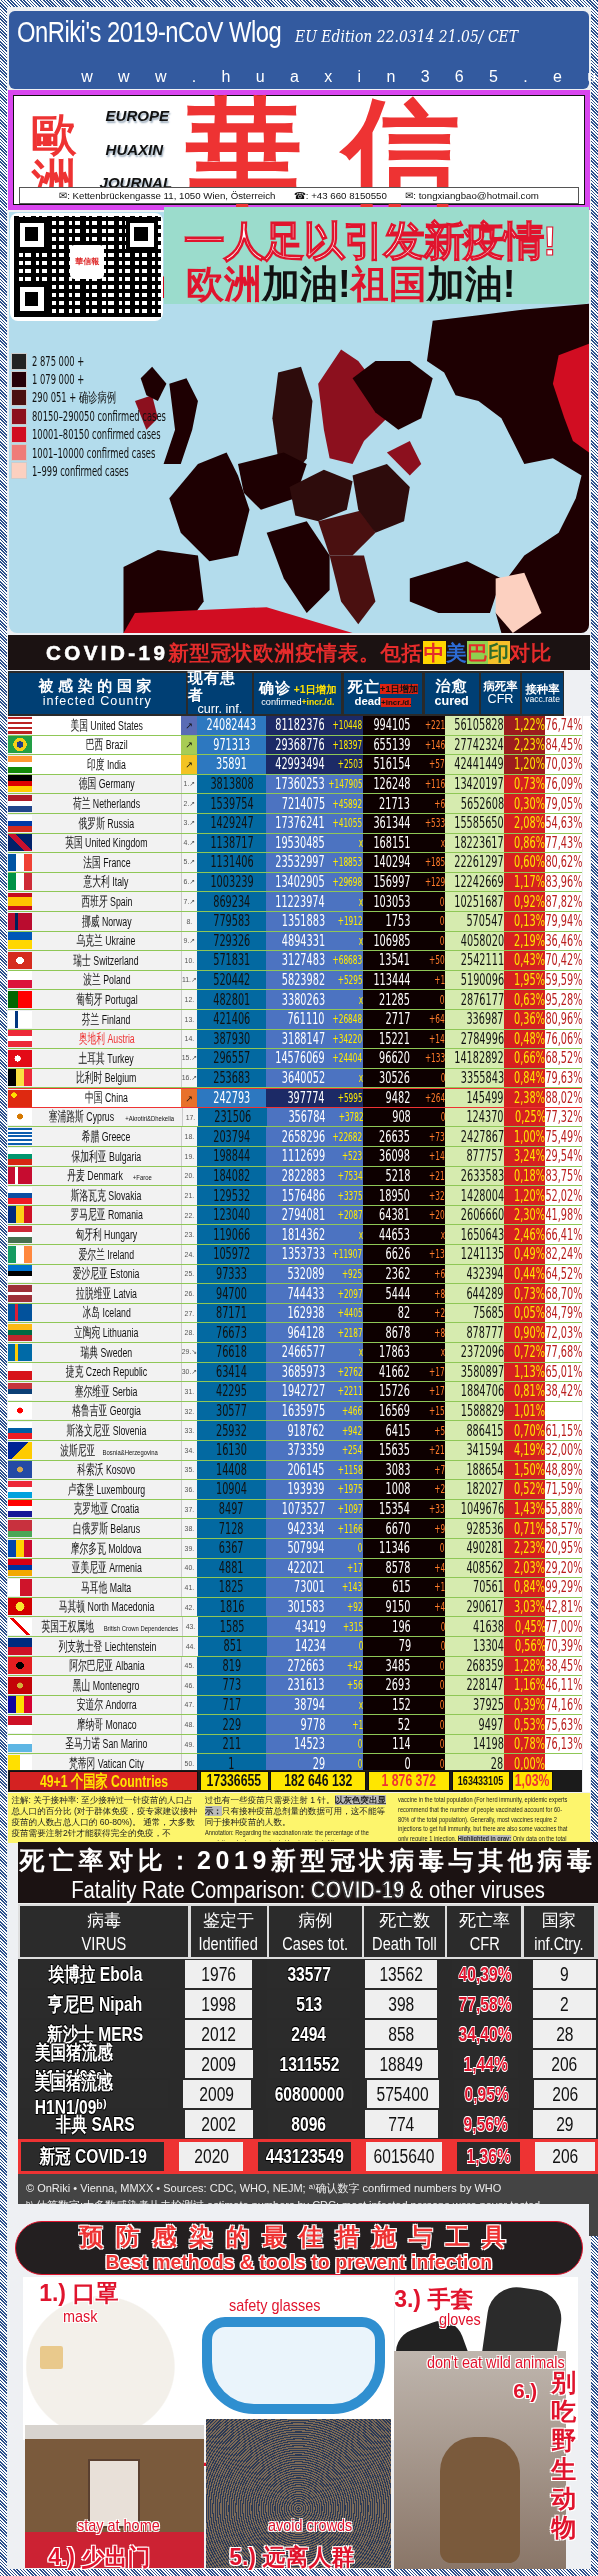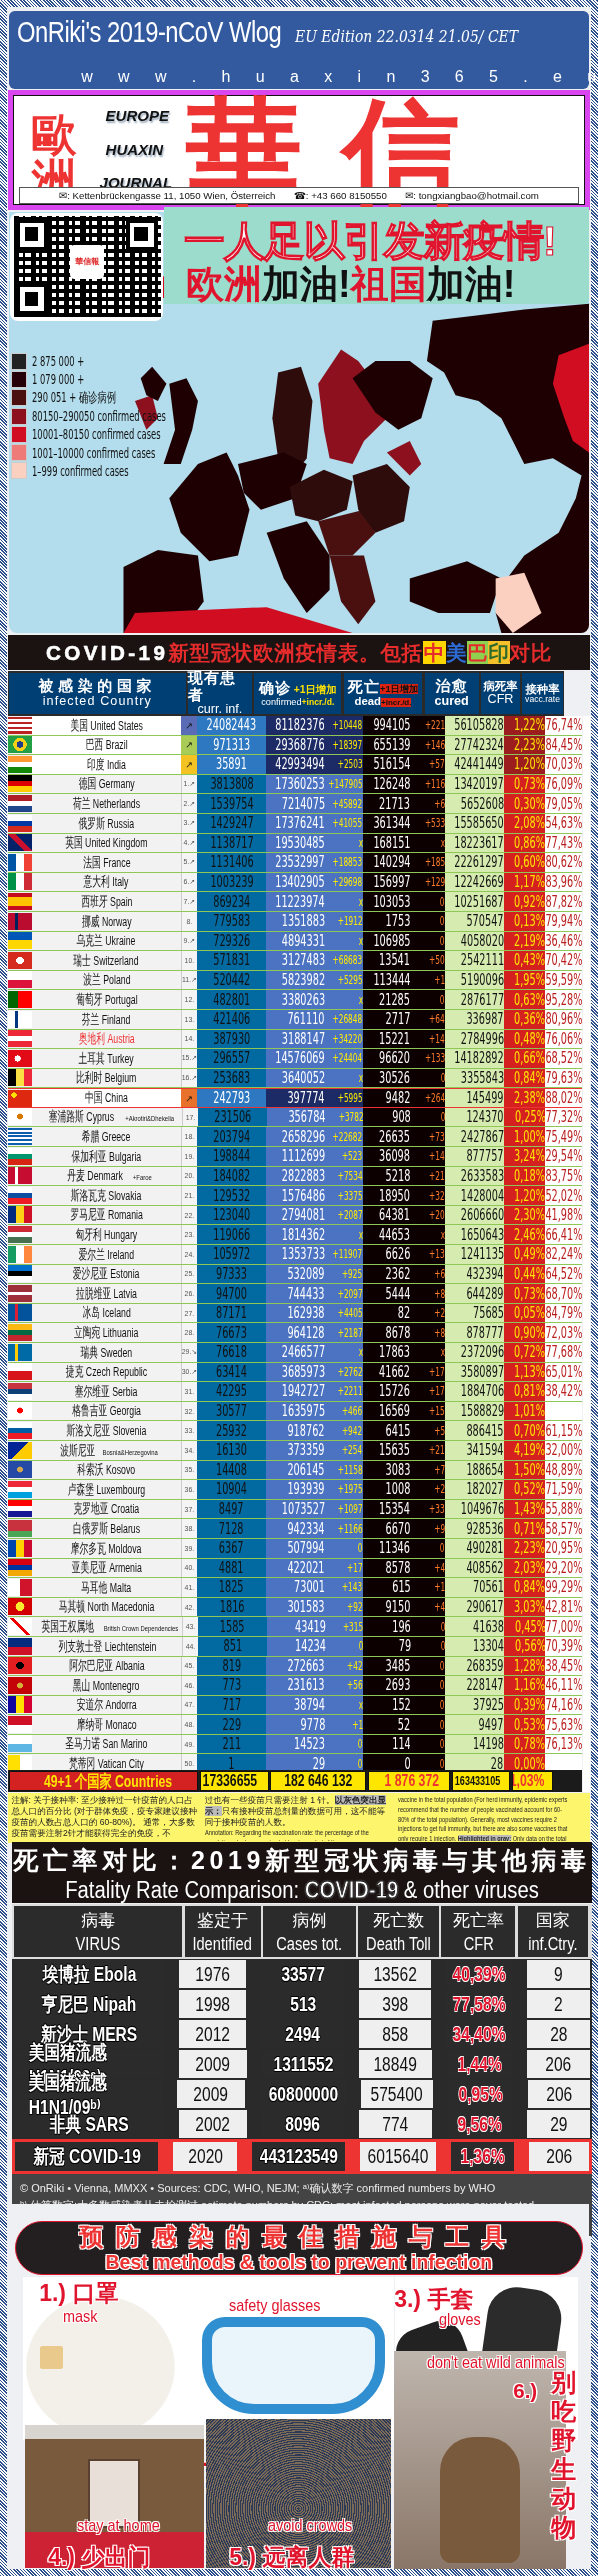"49+1 个国家 Countries" .total div { justify-content: flex-end -> center }
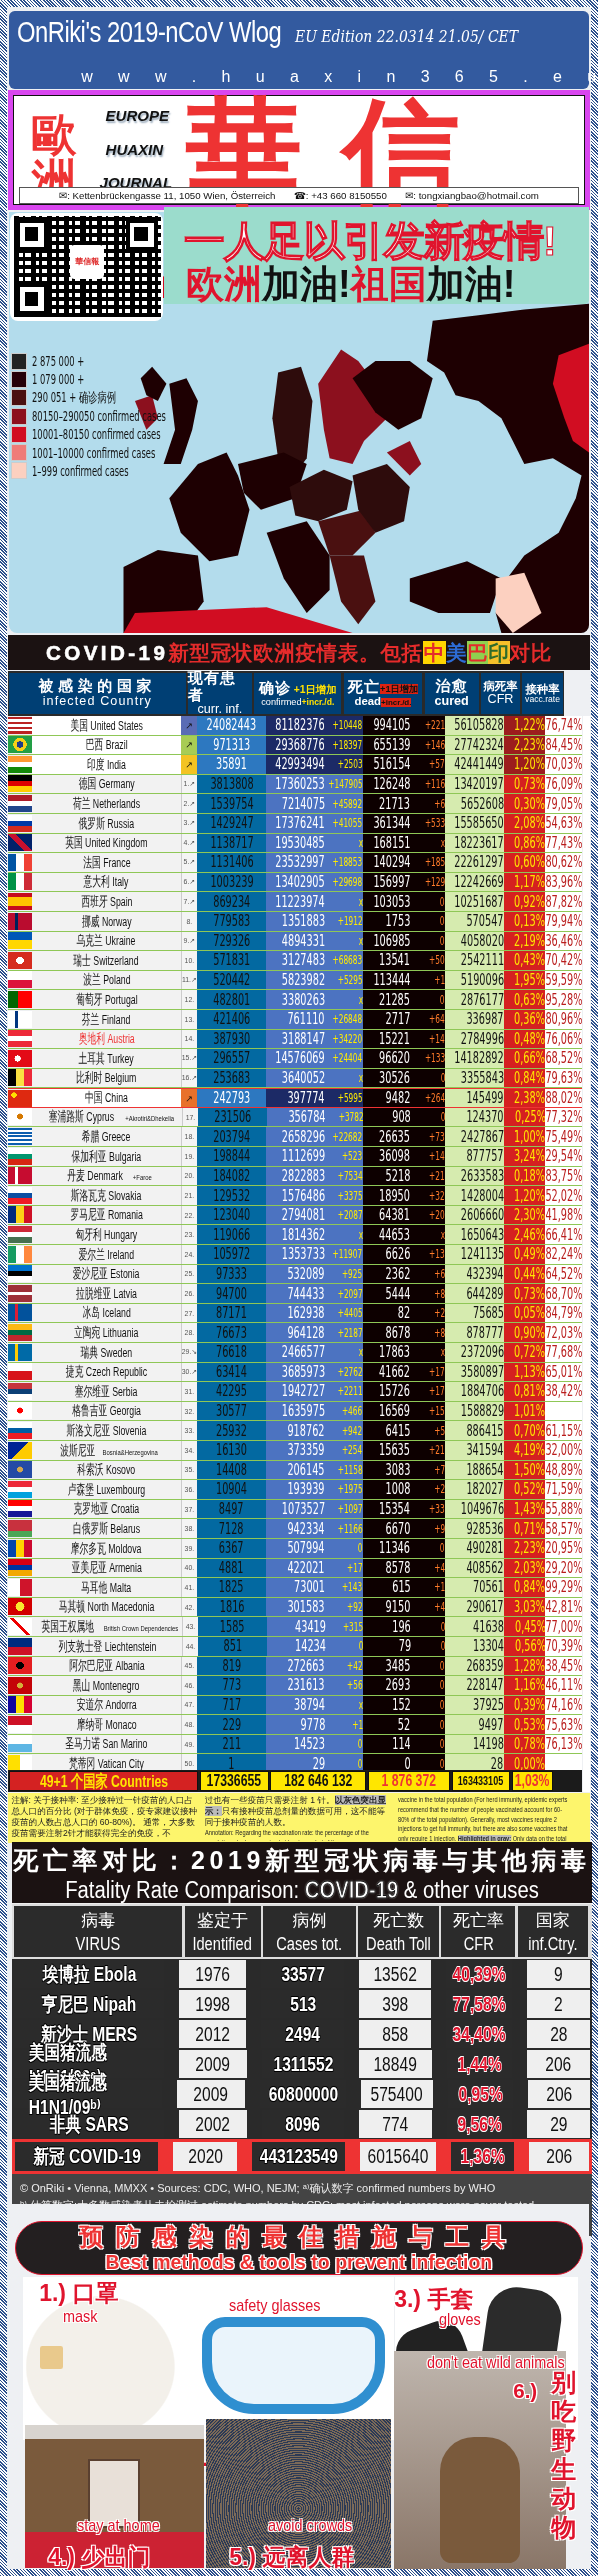"死亡率对比：2019新型冠状病毒与其他病毒" .fat { left: 12px -> 18px }
